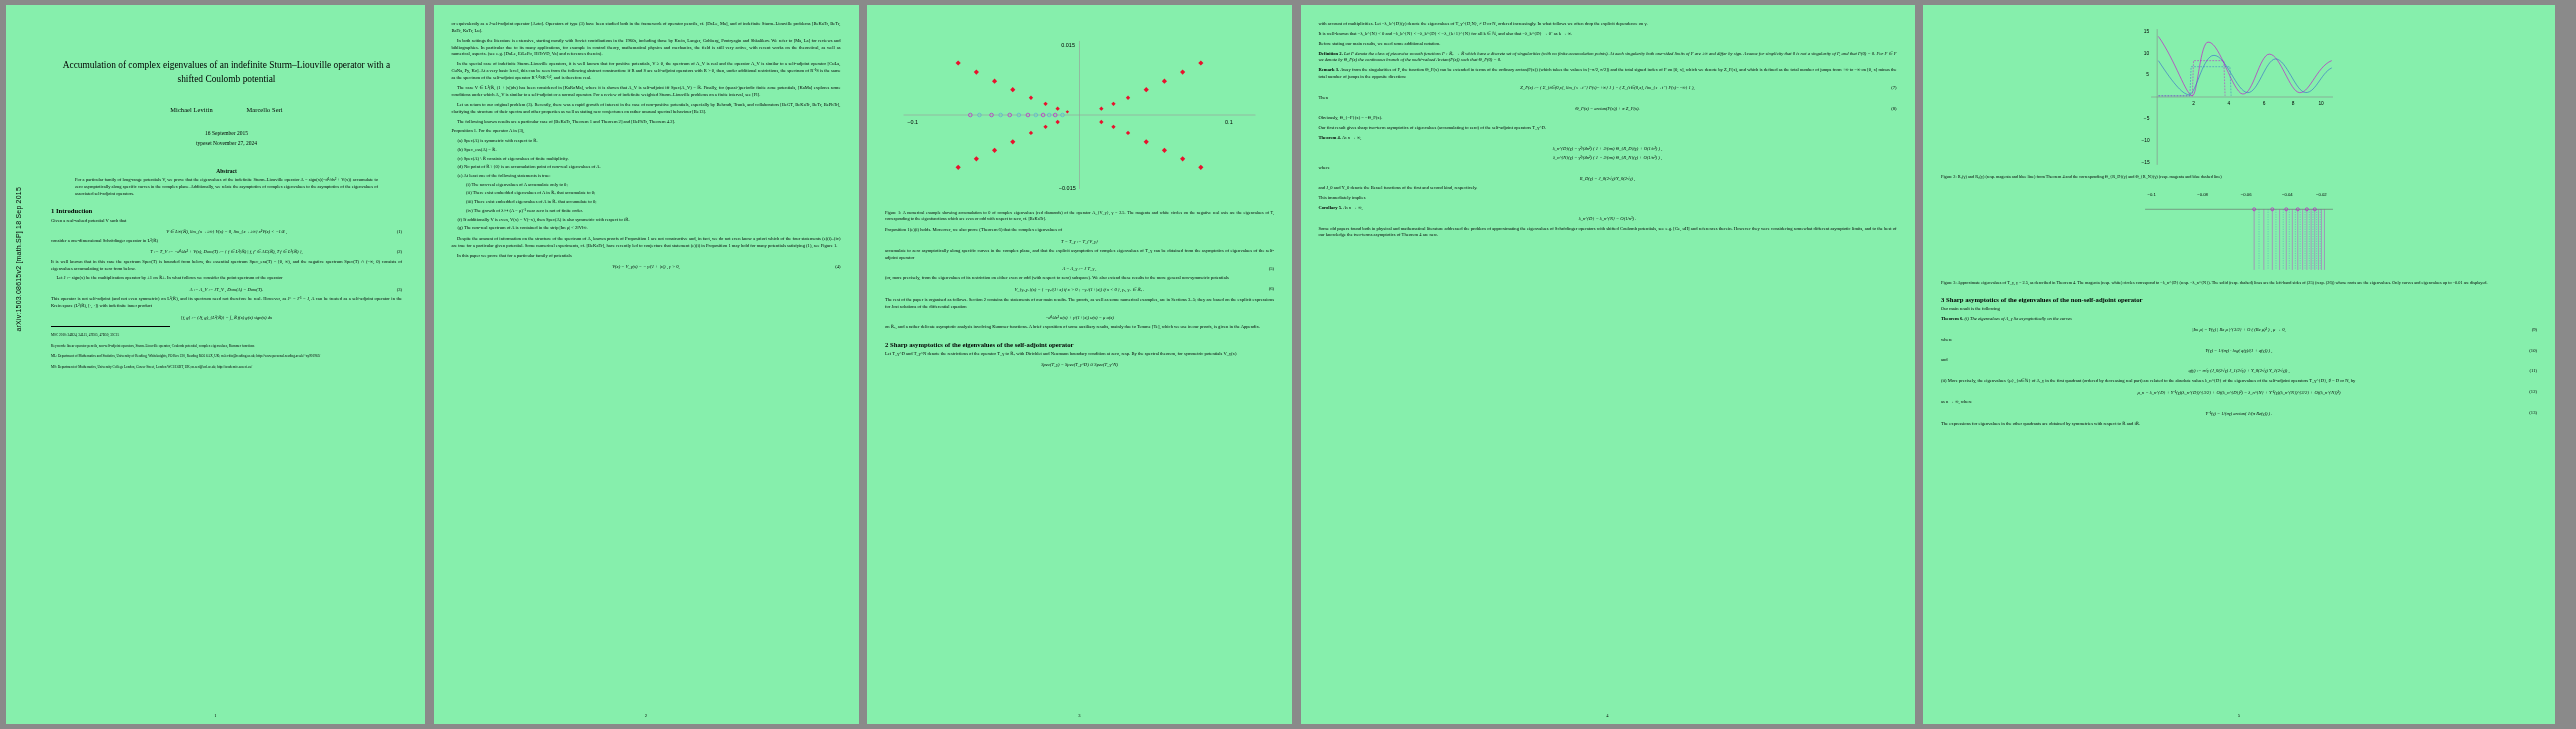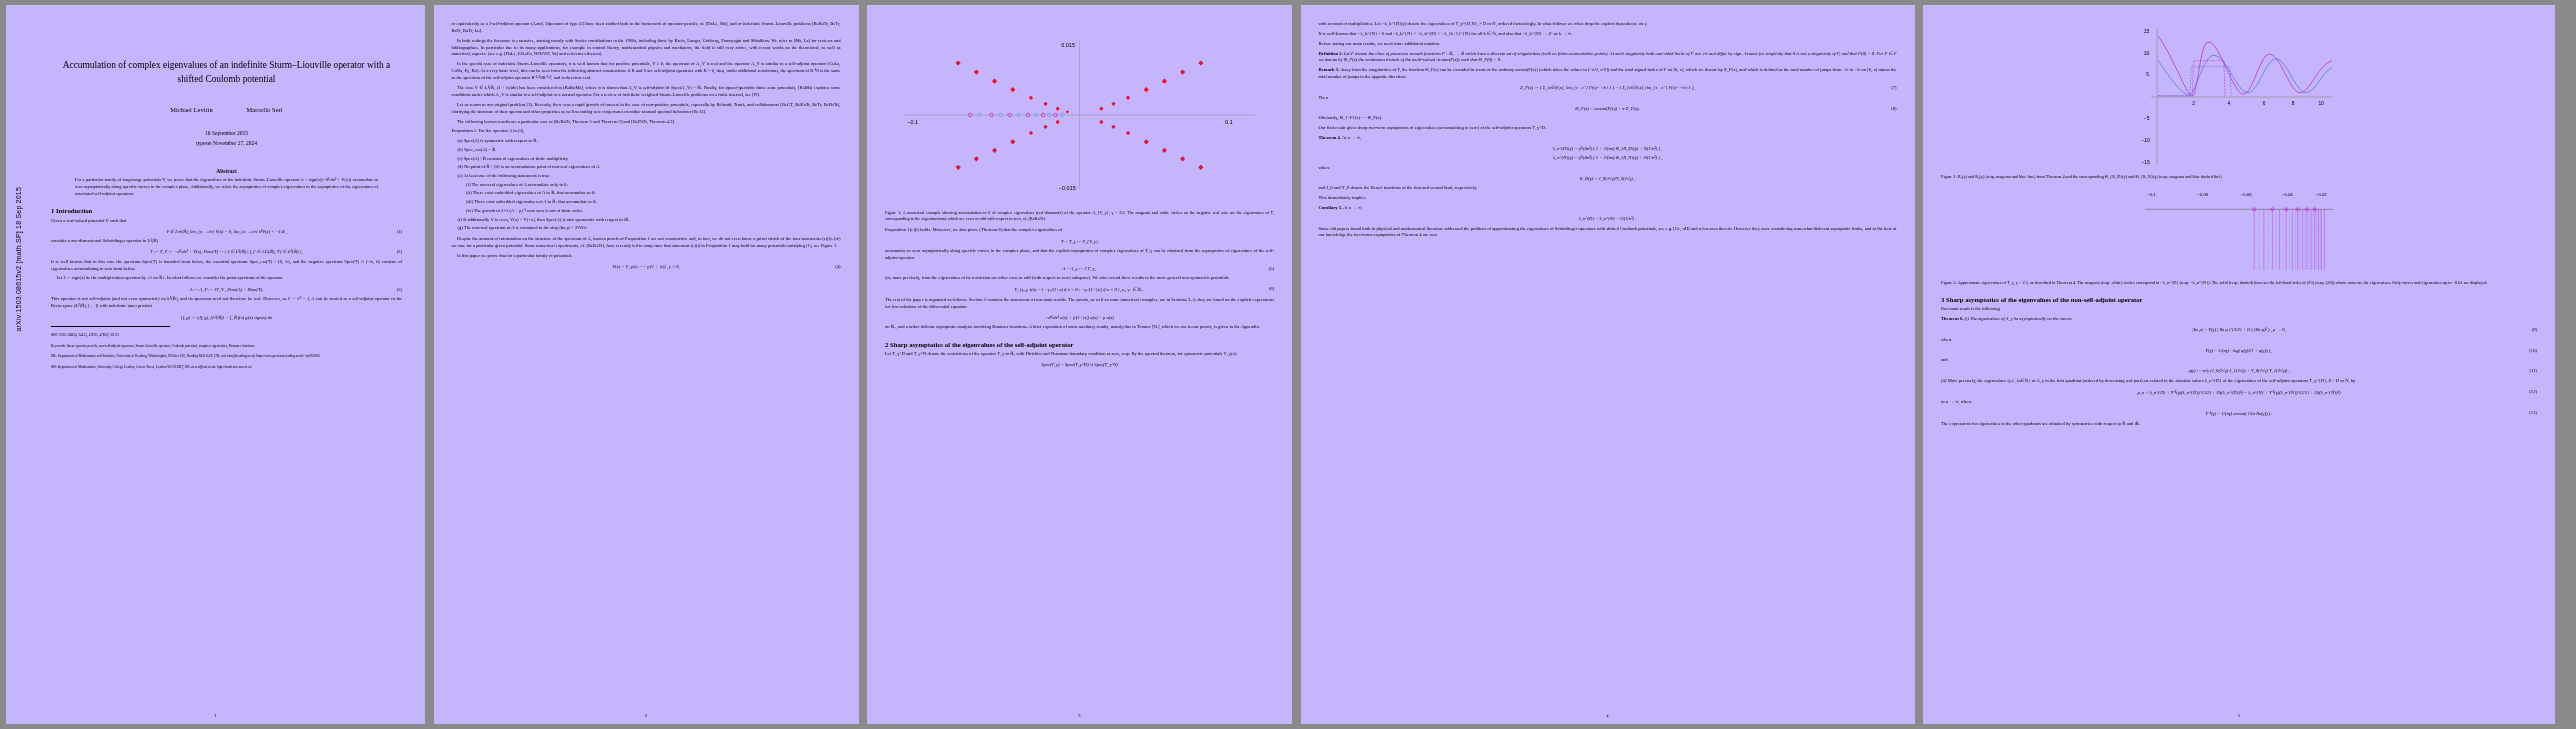"Accumulation of complex eigenvalues of" .page { background: #c4b5fd -> #86efac }
